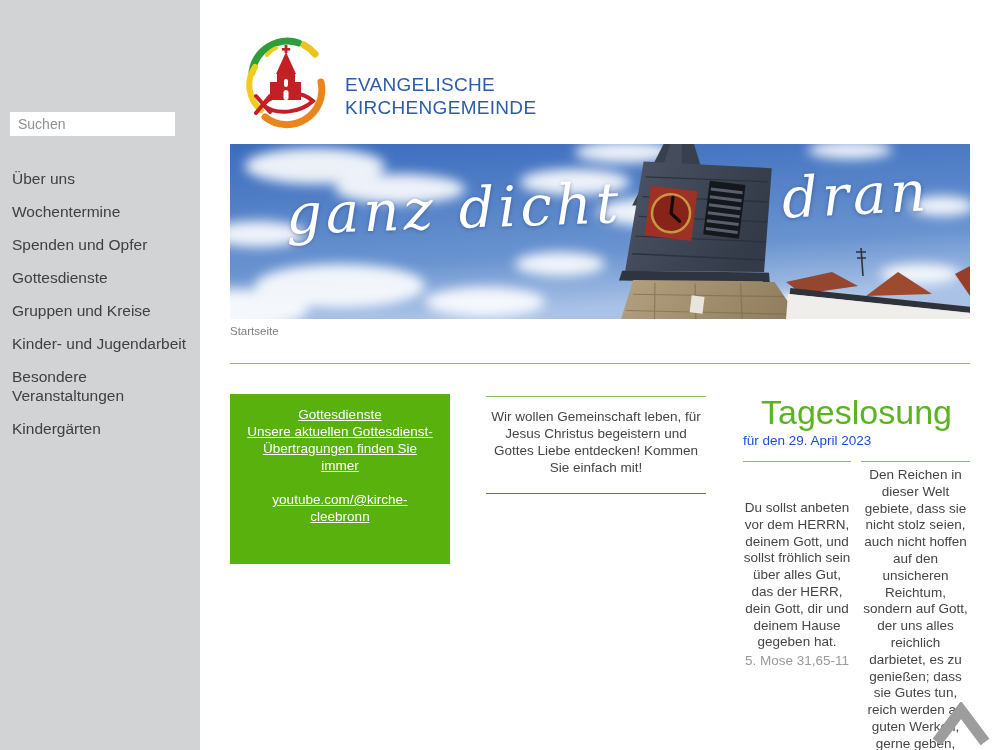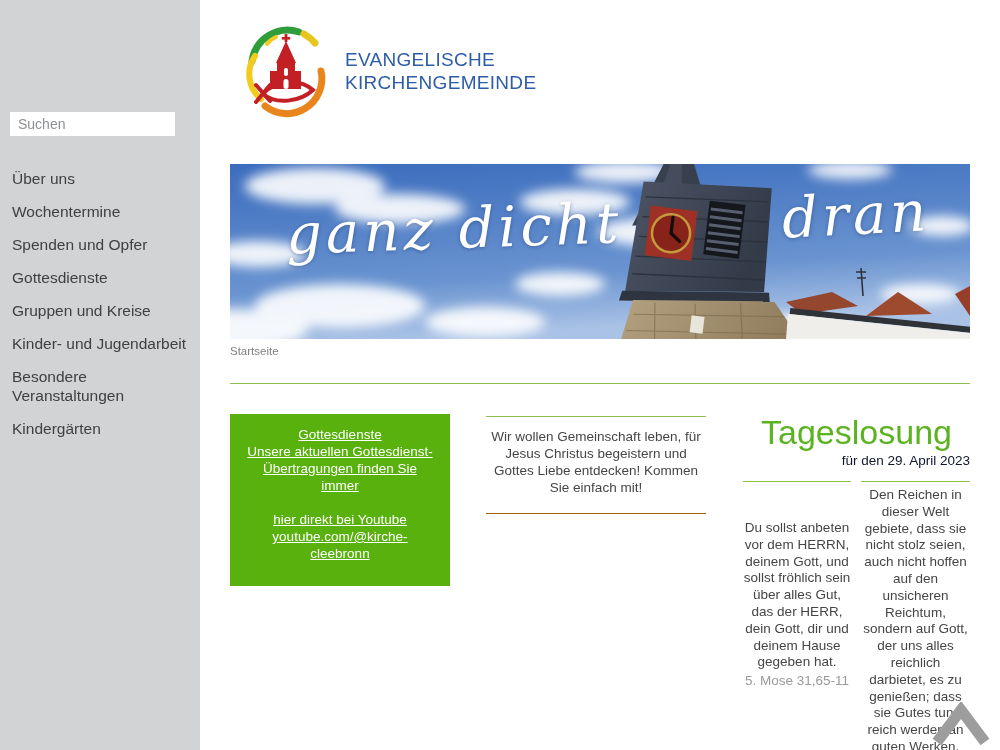"EVANGELISCHE" .header { align-items: flex-start -> center; height: 164px -> 144px }
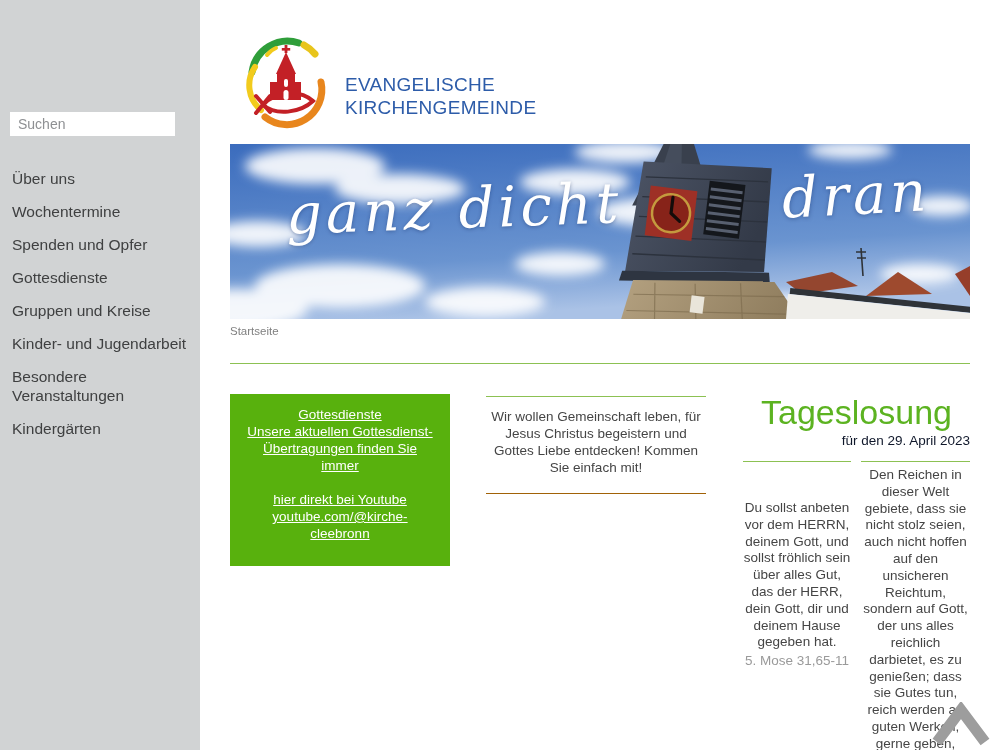"für den 29. April 2023" .tl-date { color: #0f172a -> #1d4ed8; text-align: right -> left }
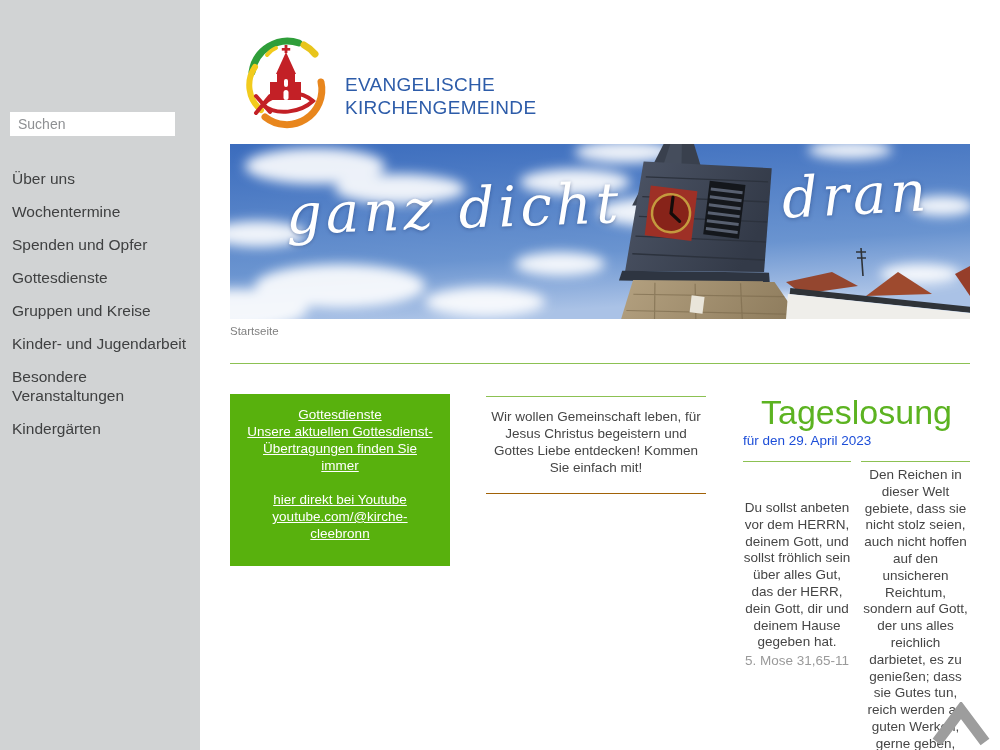"hier direkt bei Youtube" span { html: <span>hier direkt bei Youtube</span> -> none }
